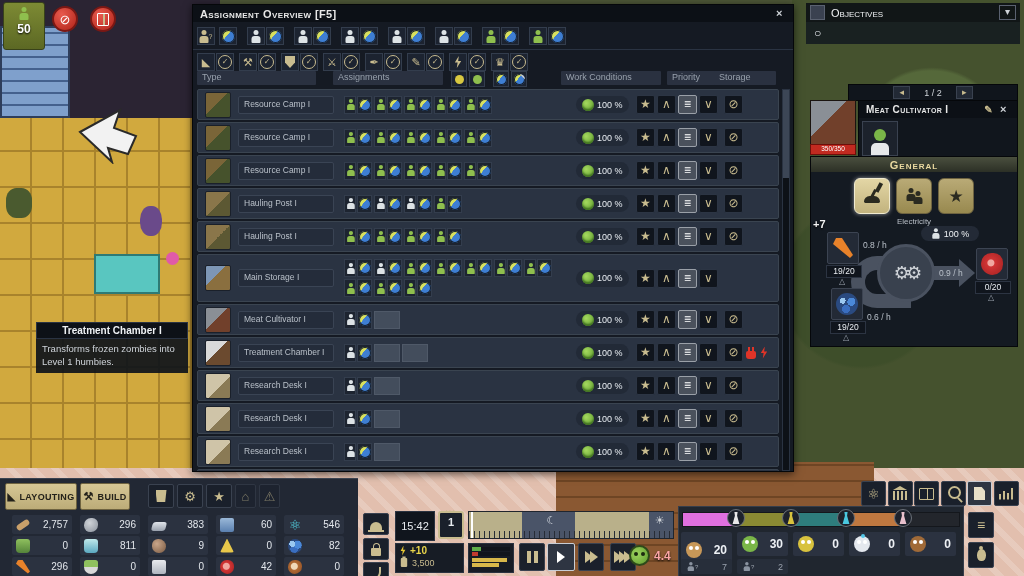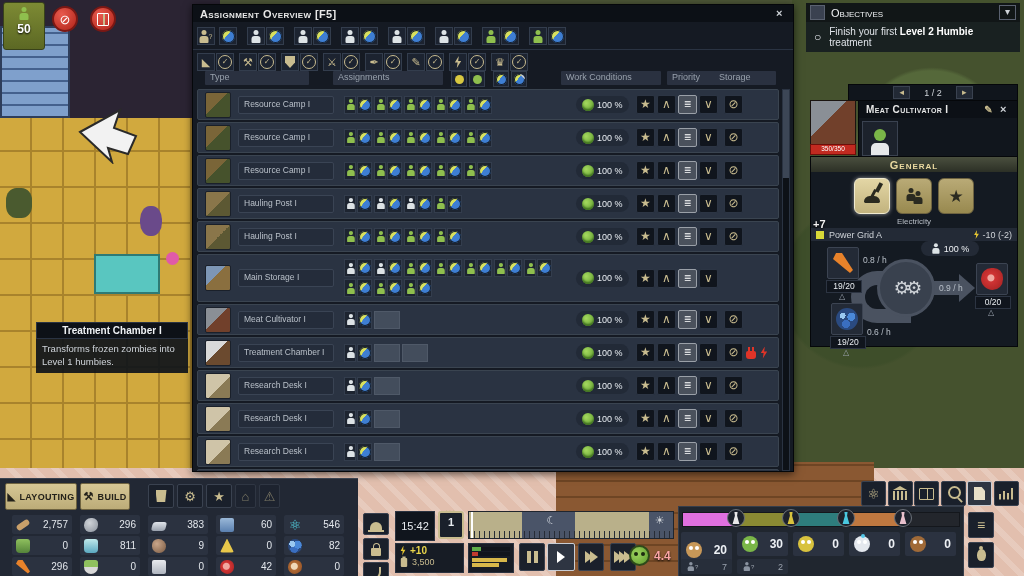"Finish your first Level 2" span { html: <span> <span>Finish your first </span><b>Level 2 Humbie</b><span> treatment</span> </span> -> none }
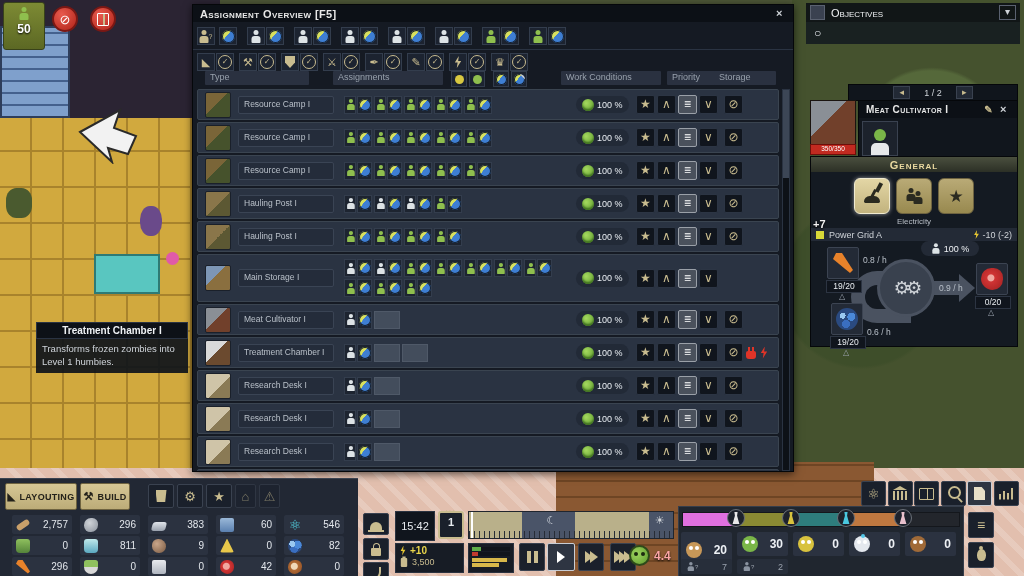"Type" div.hdrbox { left: 12px -> 4px; width: 104px -> 119px }
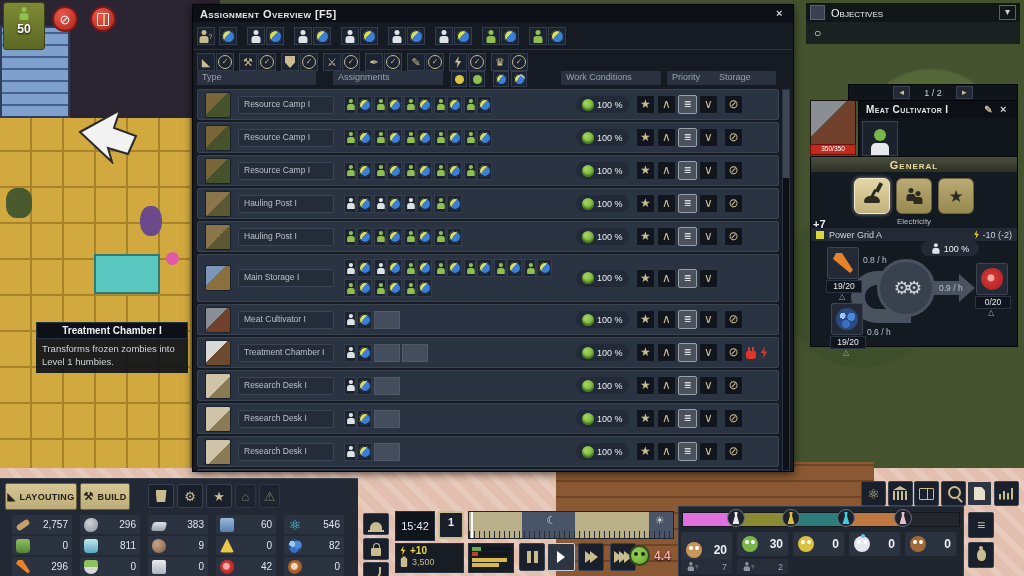"Power Grid A" div { html: <div> <span></span> <span>Power Grid A</span> <span> <span></span> <span>-10 (-2)</span> </span> </div> -> none }
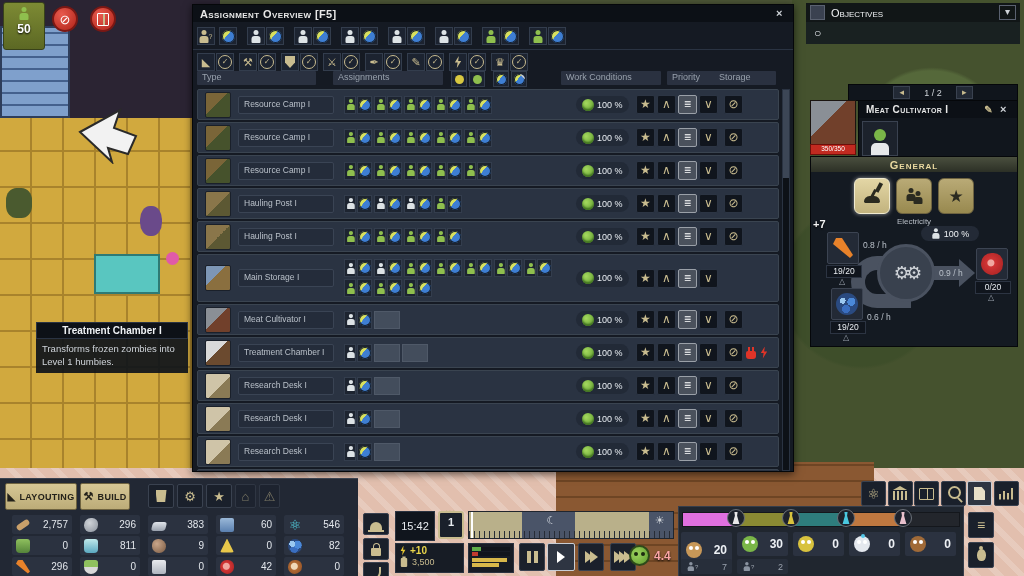"3,500" div { align-items: none -> center }
